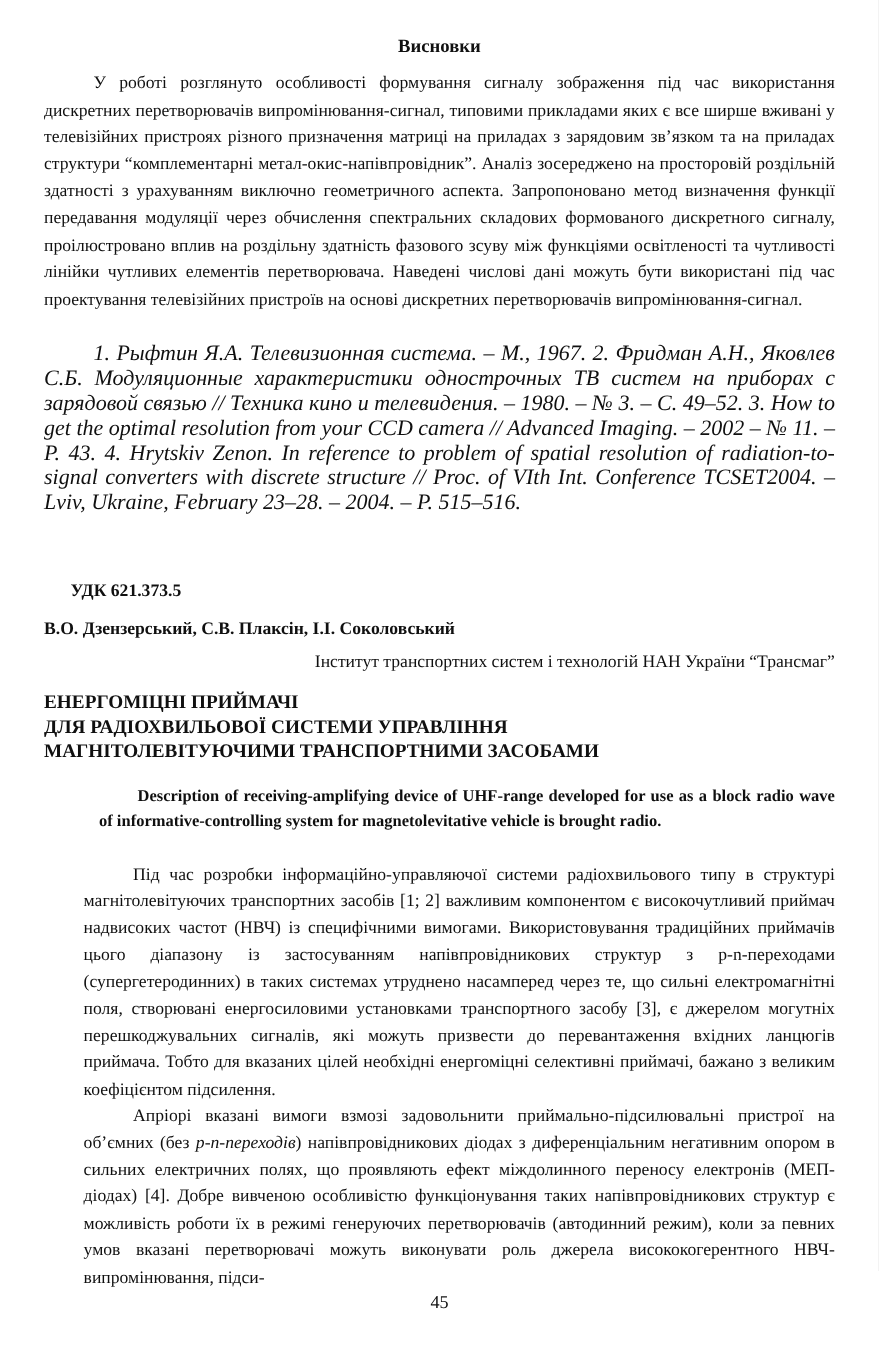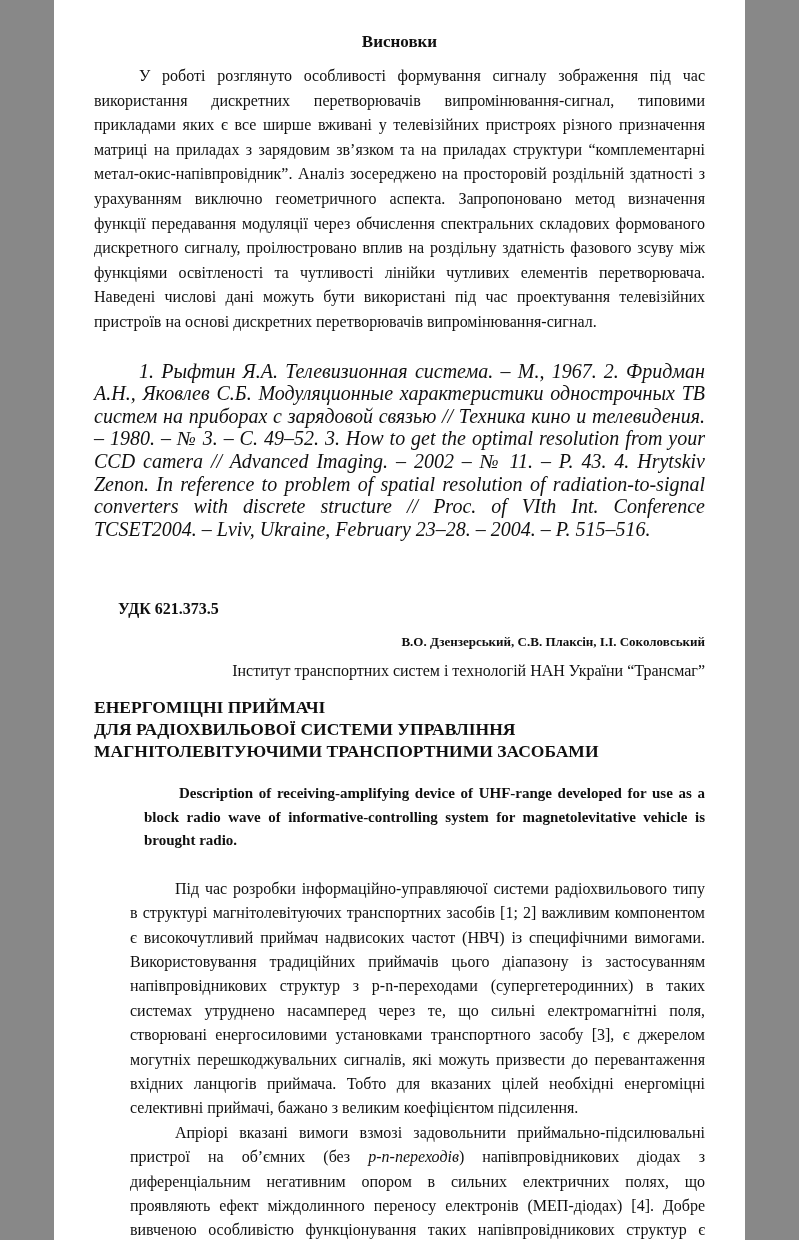"Висновки" .page { width: 691px -> 799px }
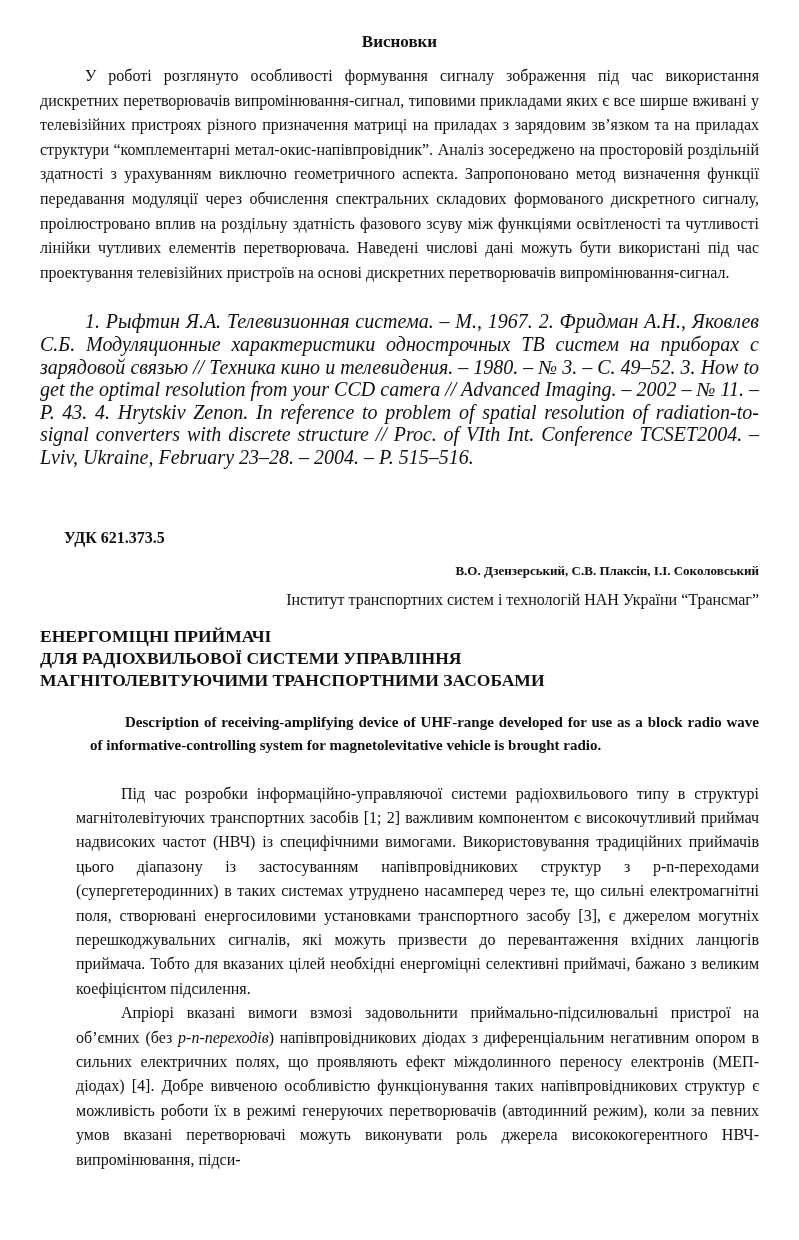"В.О. Дзензерський, С.В. Плаксін, І.І." .authors { font-size: 13px -> 16px; text-align: right -> left }
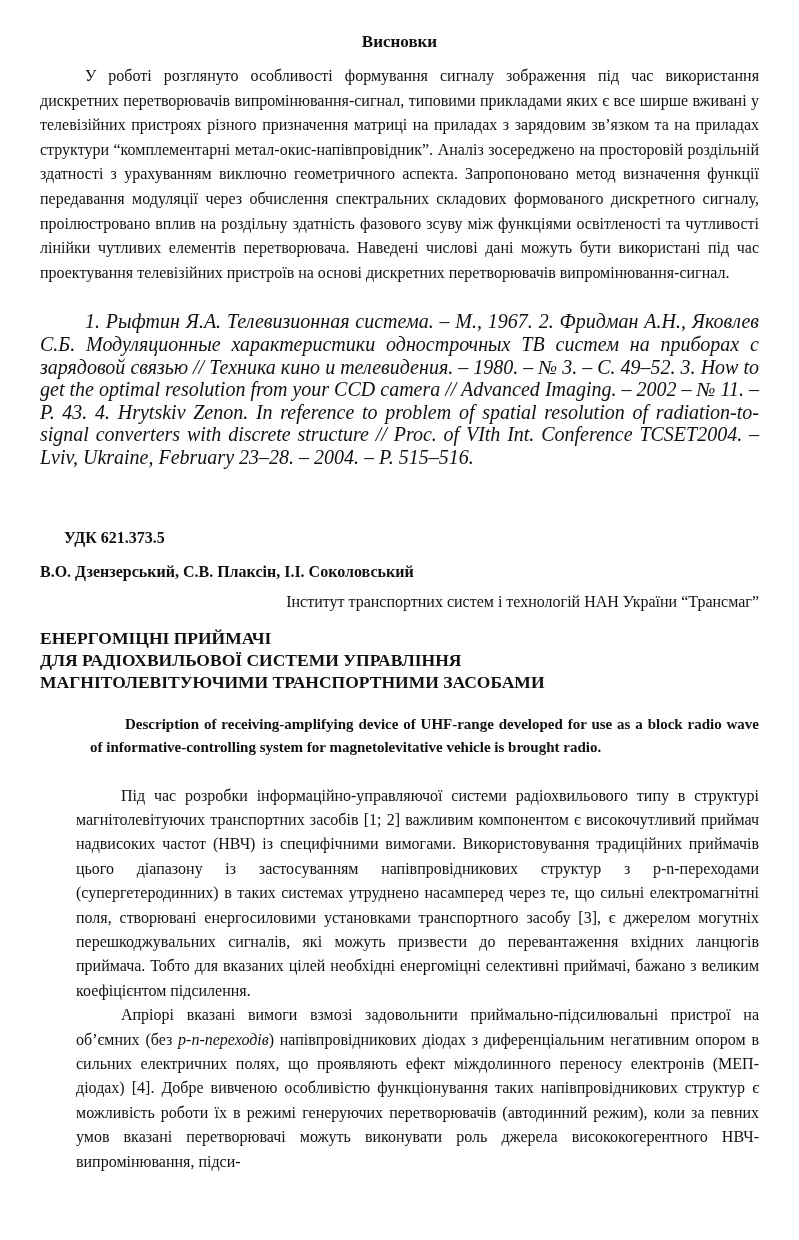"45" div.page-number { html: none -> <div>45</div> }
